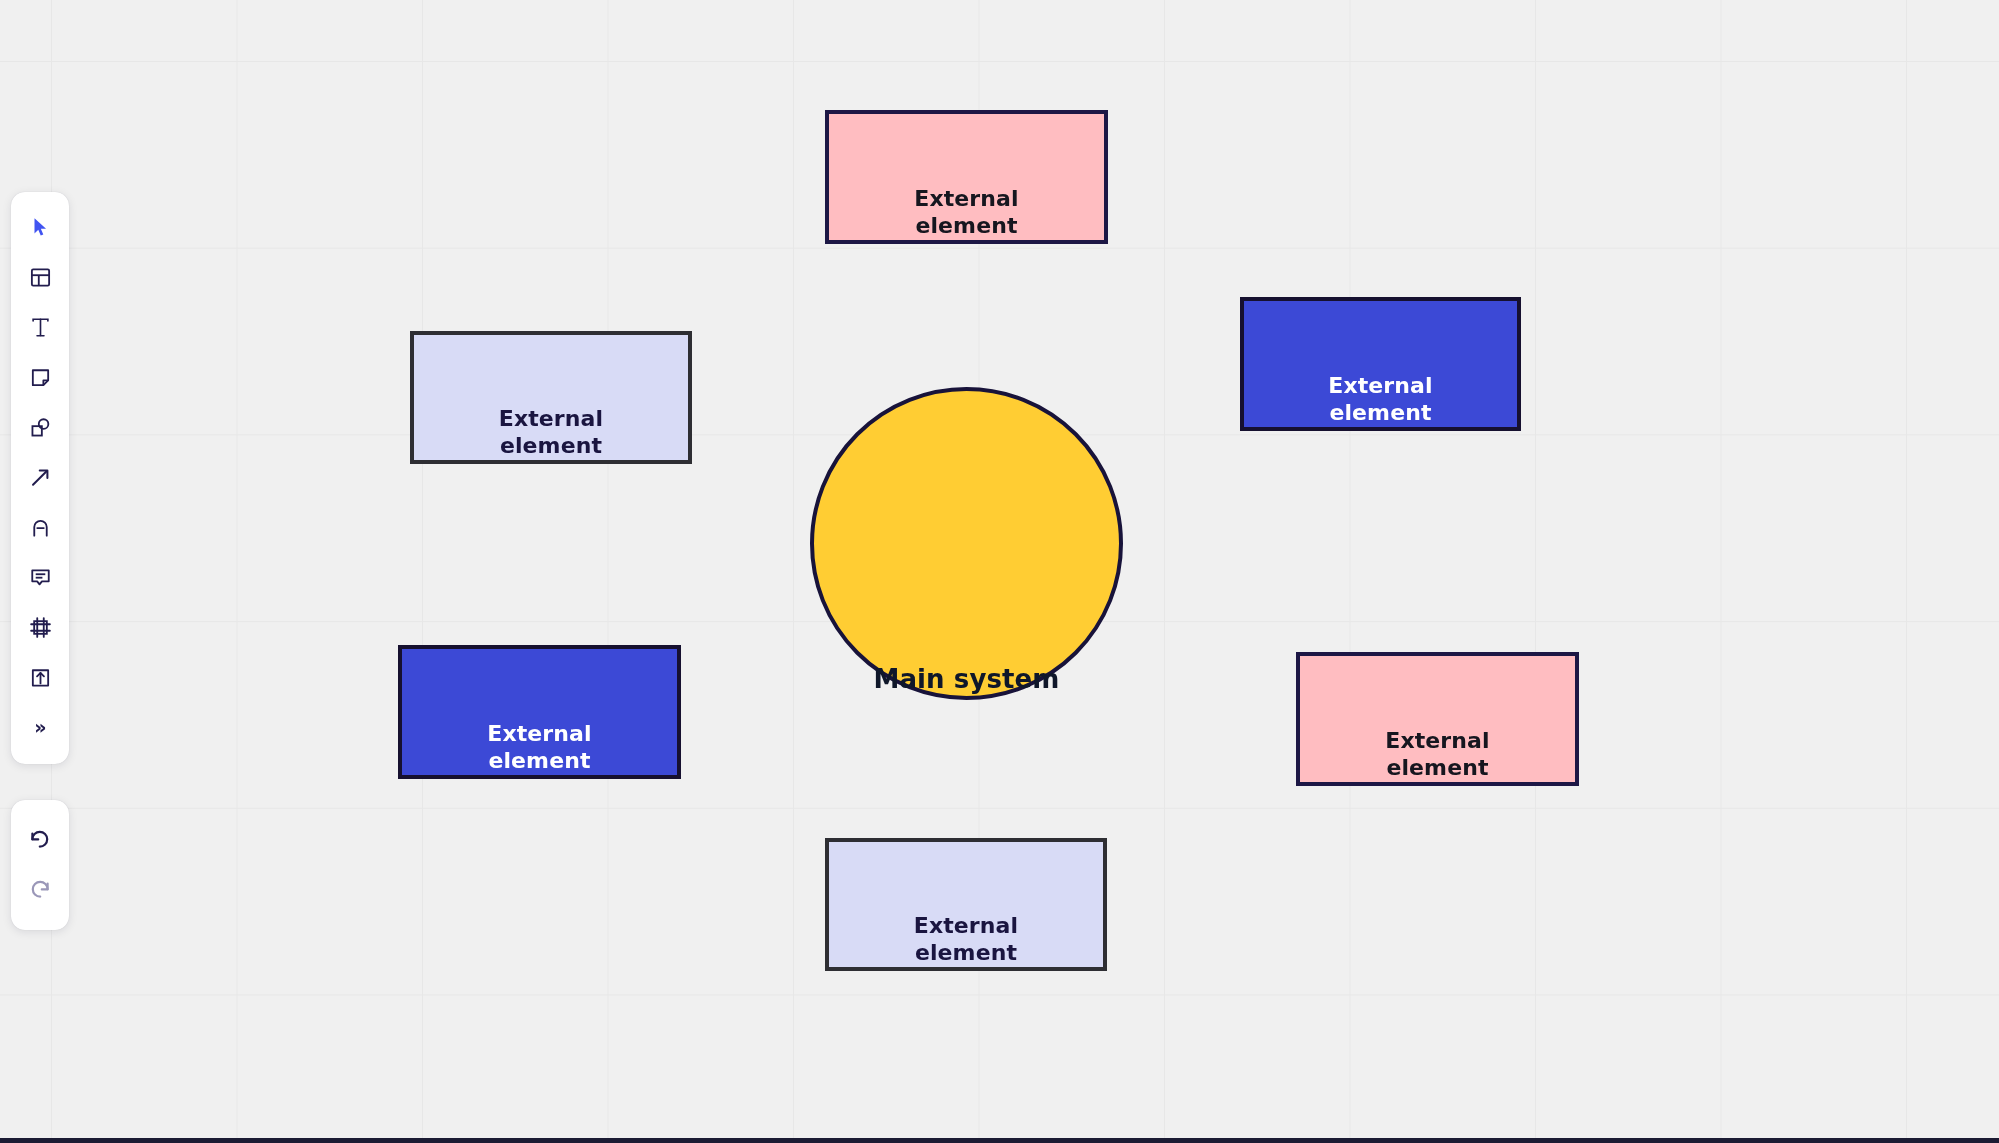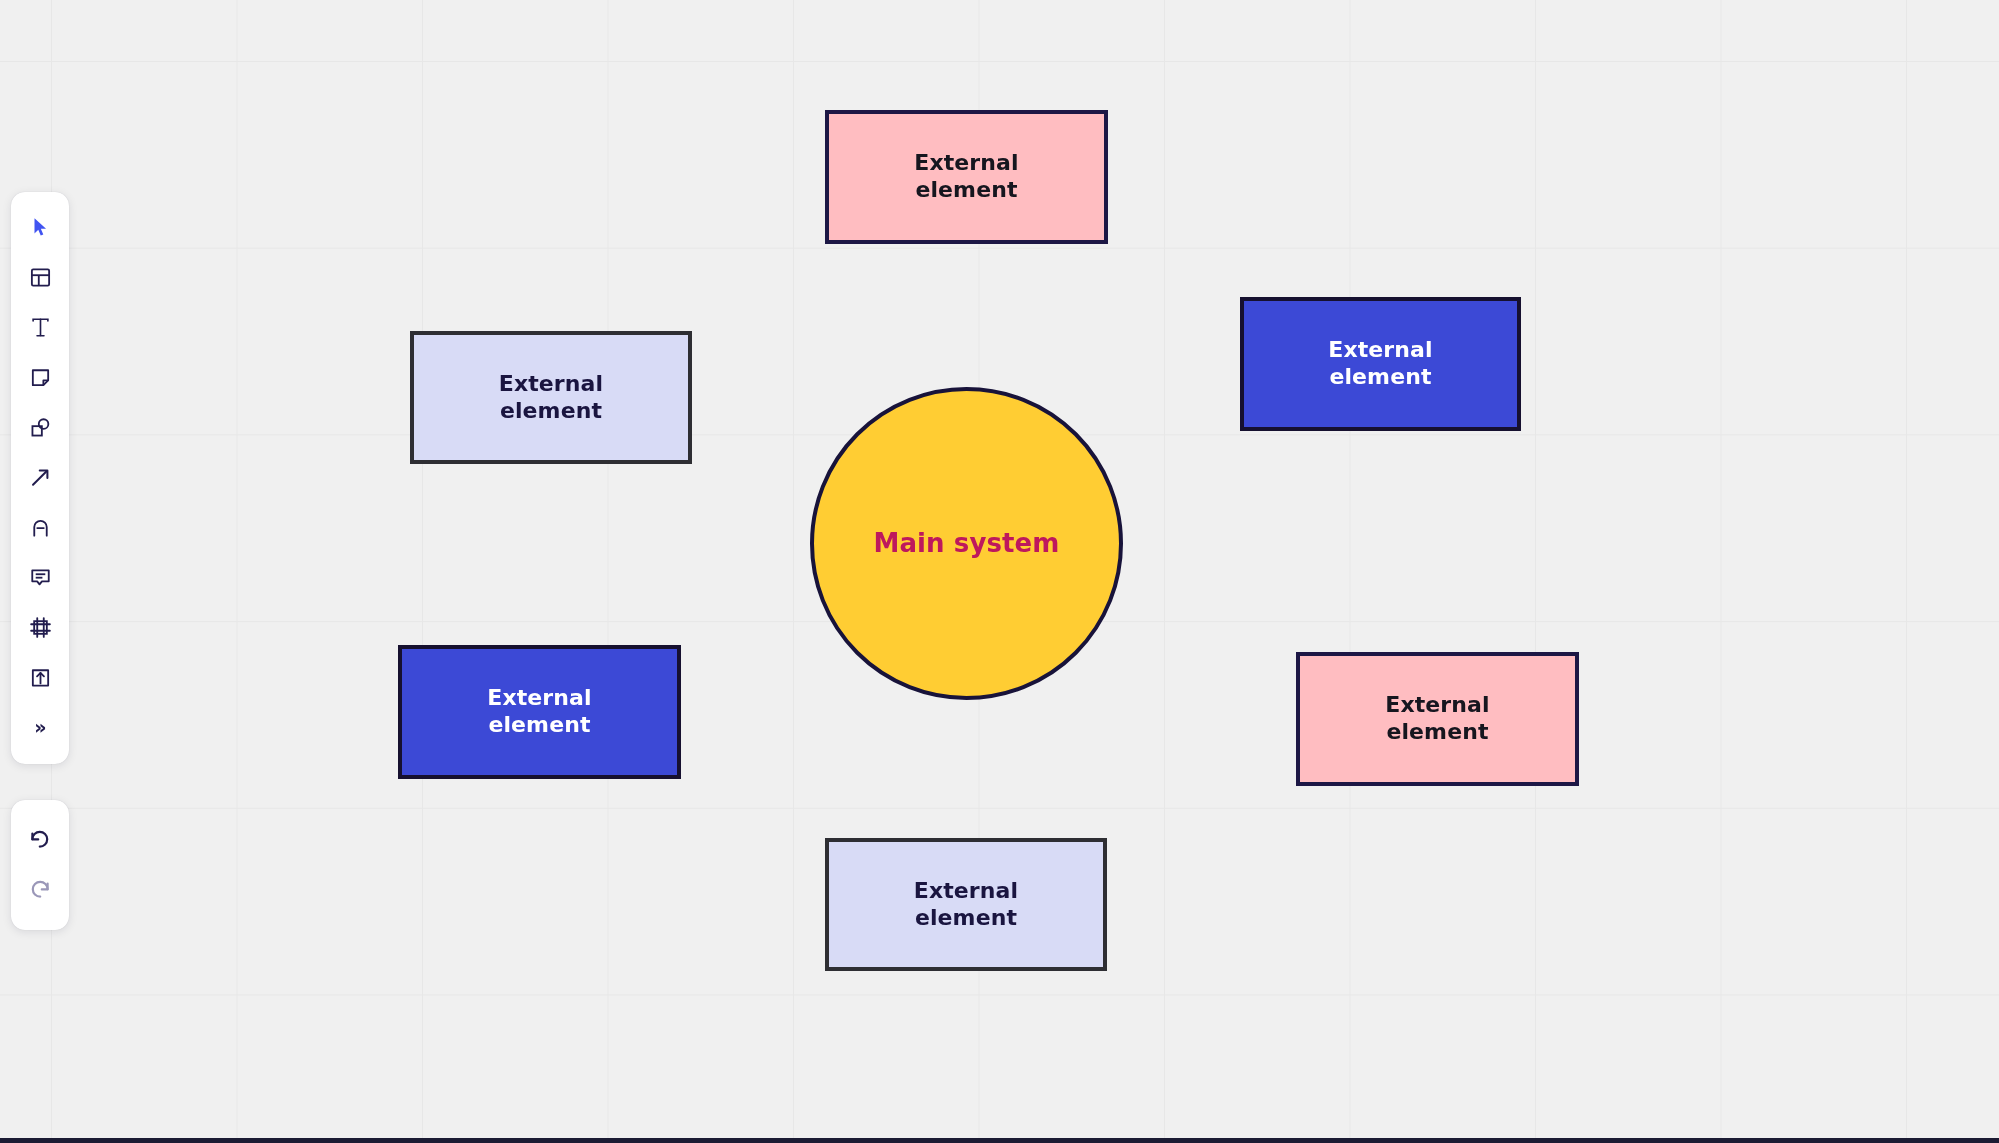"External" .node { align-items: center -> flex-end }
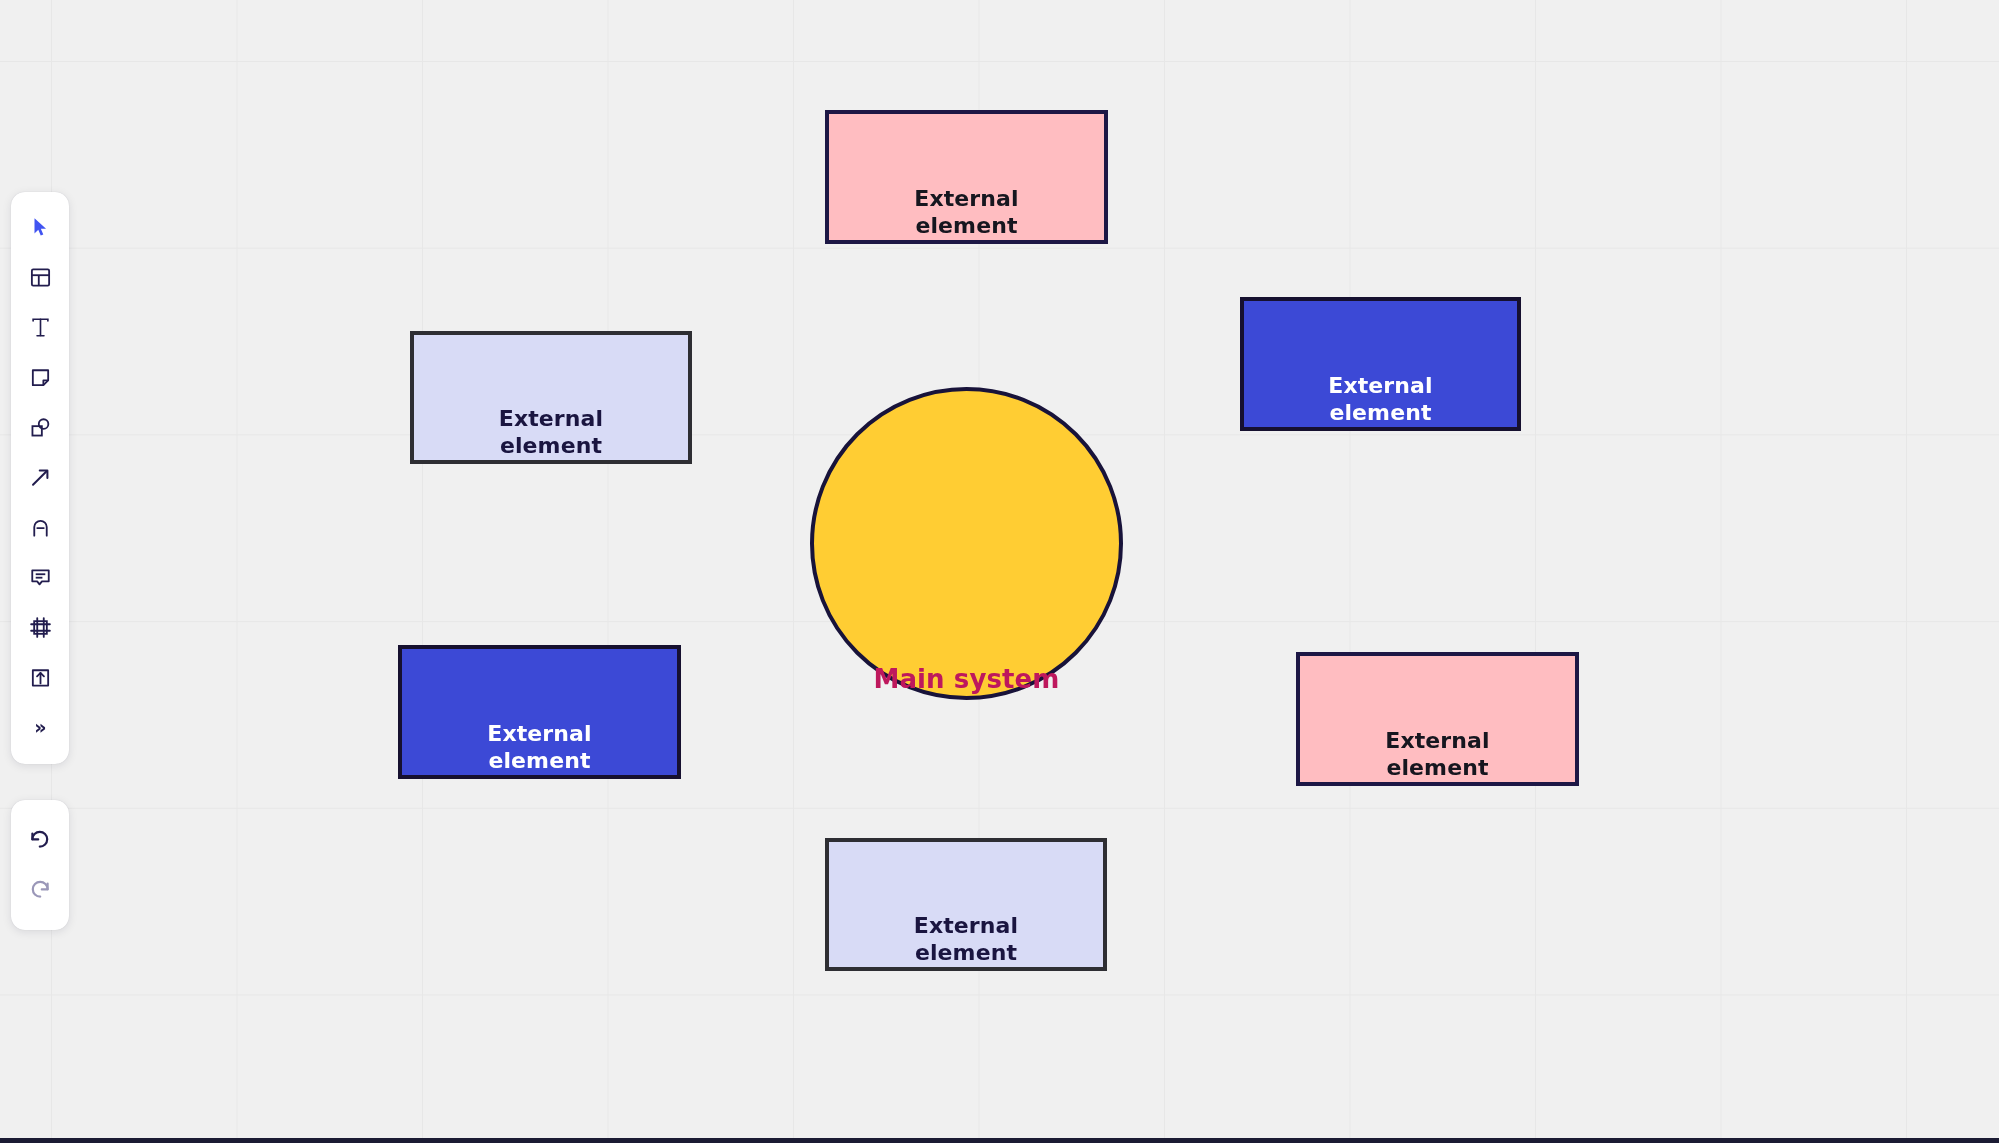"Main system" .circle { color: #be185d -> #0f172a }
